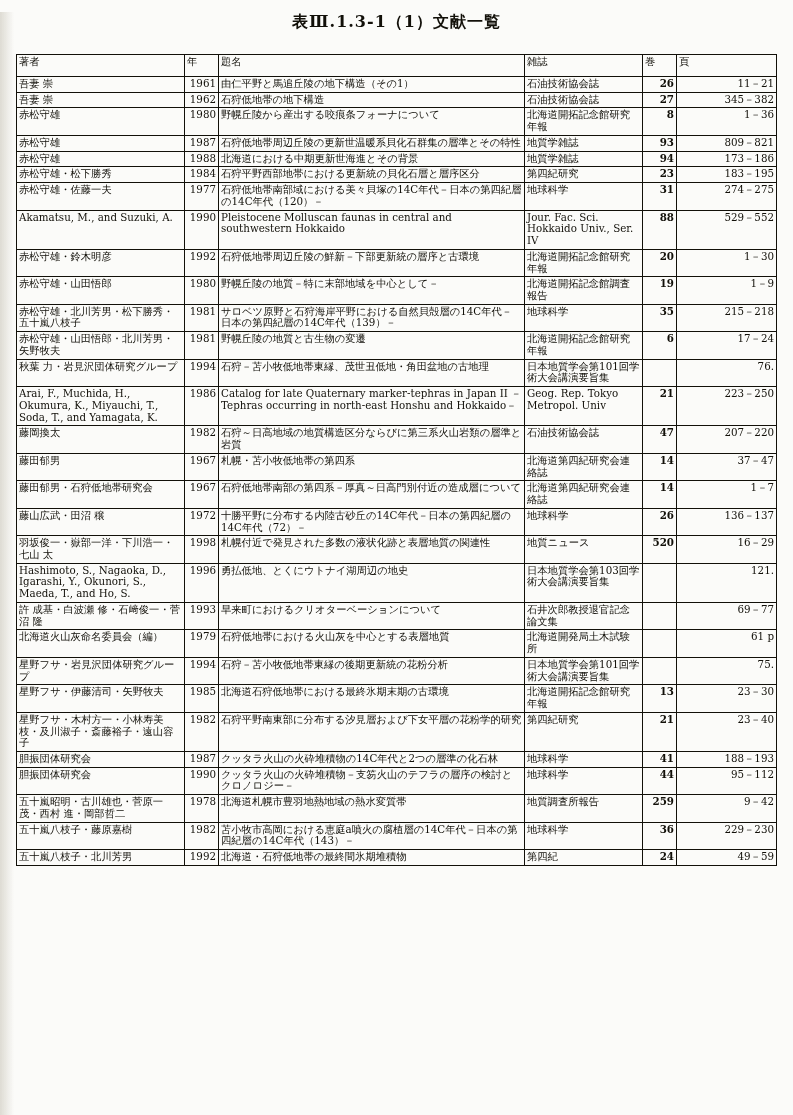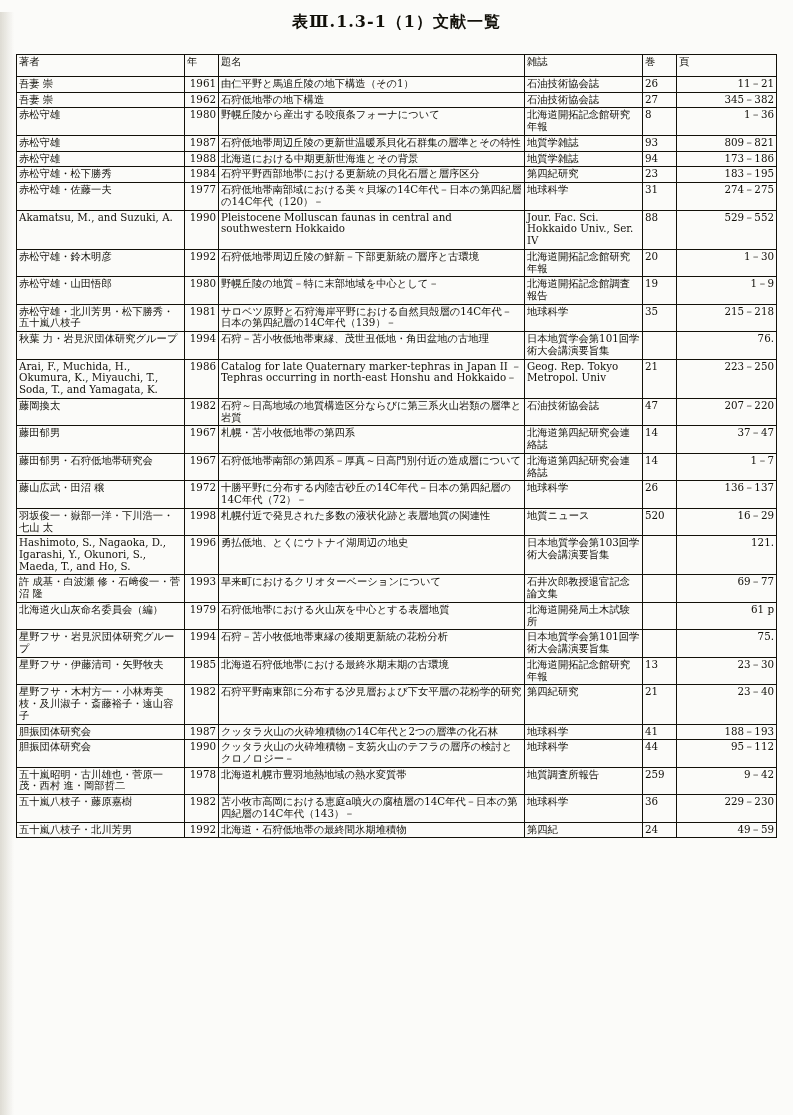"26" th.h-vol, td.cell-vol { font-weight: none -> bold; text-align: left -> right }
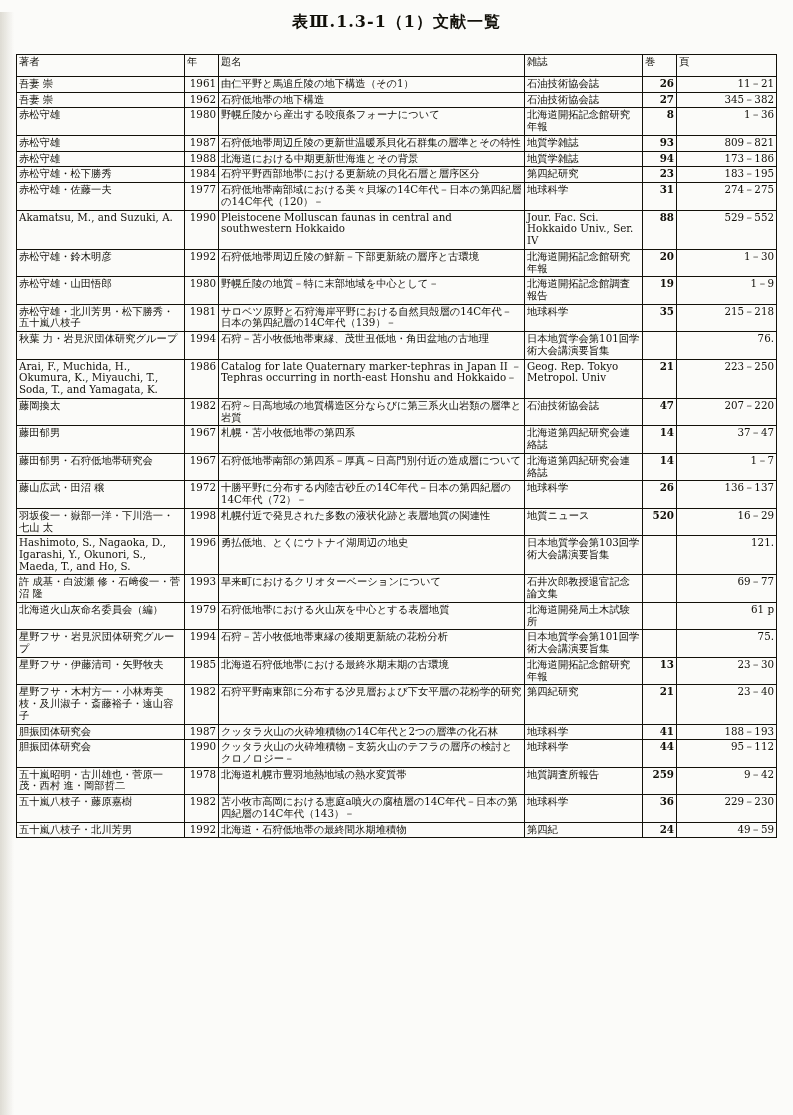"赤松守雄・山田悟郎・北川芳男・矢野牧夫" tr { html: none -> <tr> <td>赤松守雄・山田悟郎・北川芳男・矢野牧夫</td> <td>1981</td> <td>野幌丘陵の地質と古生物の変遷</td> <td>北海道開拓記念館研究年報</td> <td>6</td> <td>17－24</td> </tr> }
